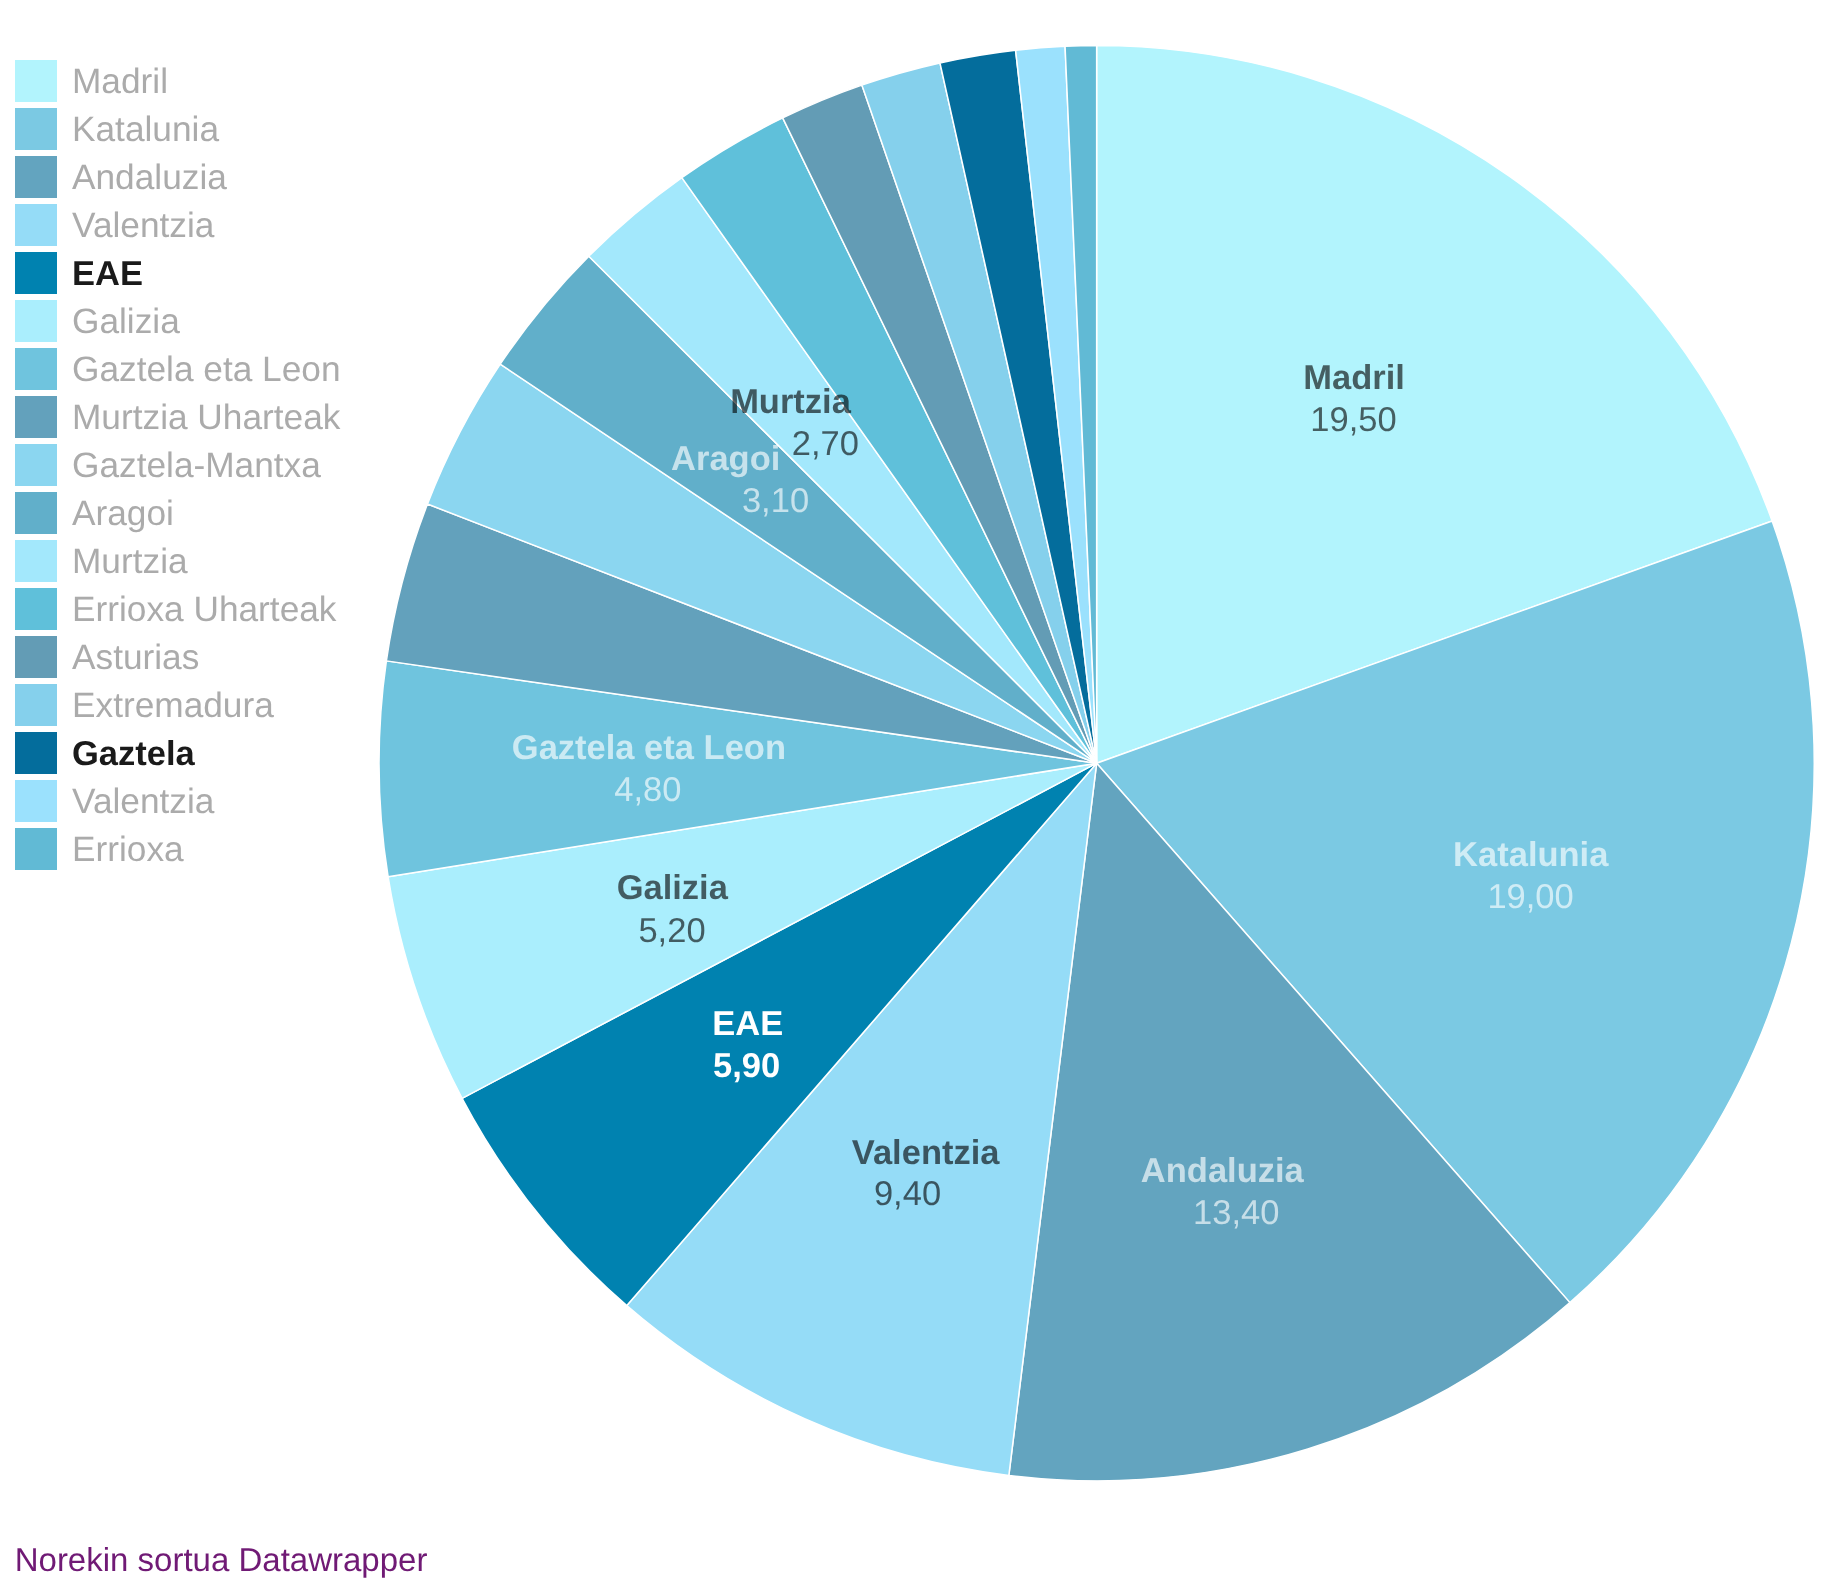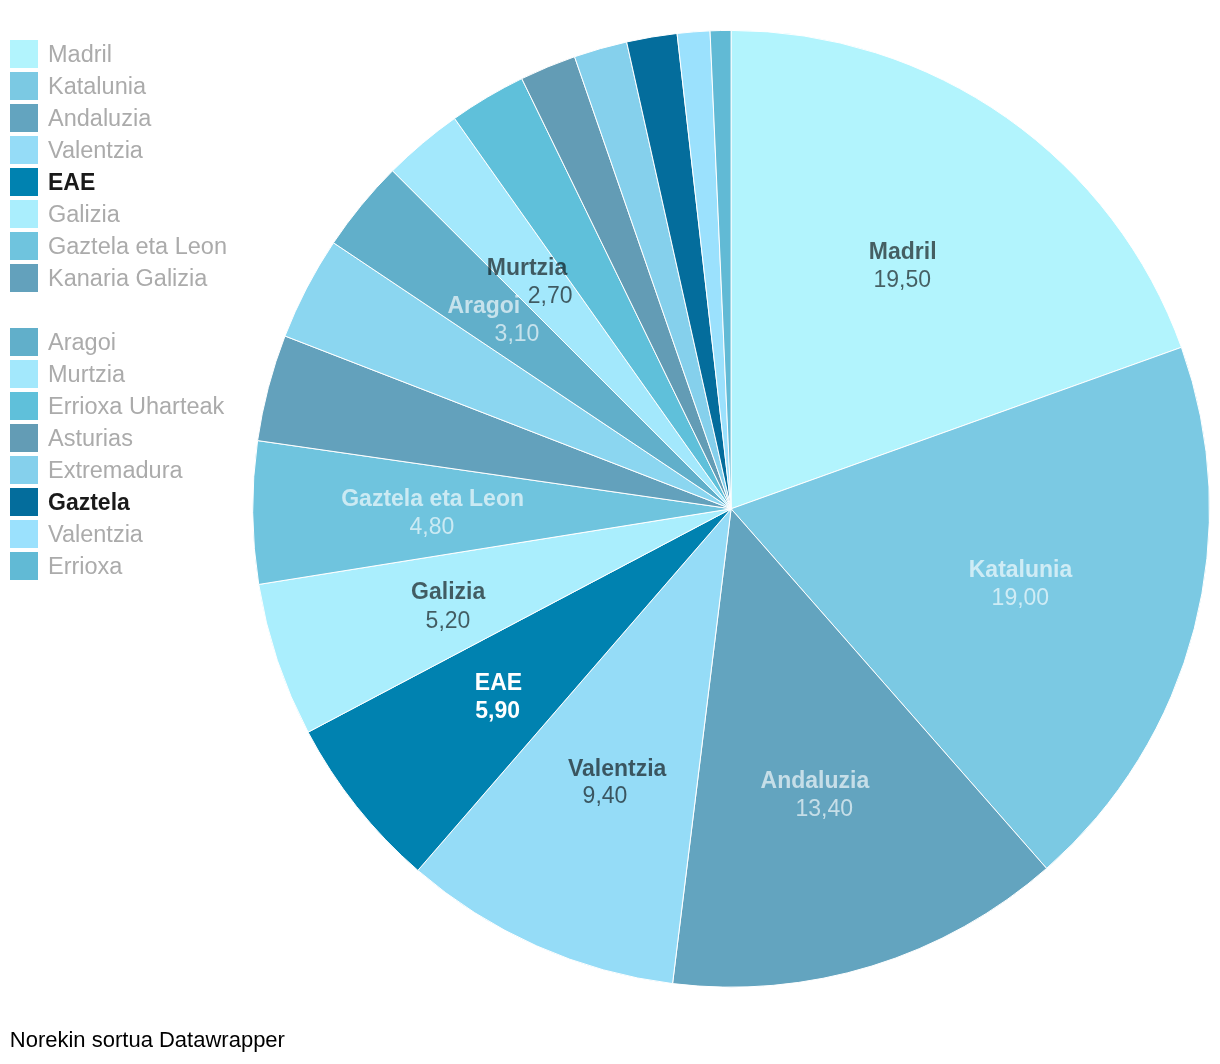"Kanaria Galizia" span.legend-label { text: Kanaria Galizia -> Murtzia Uharteak }
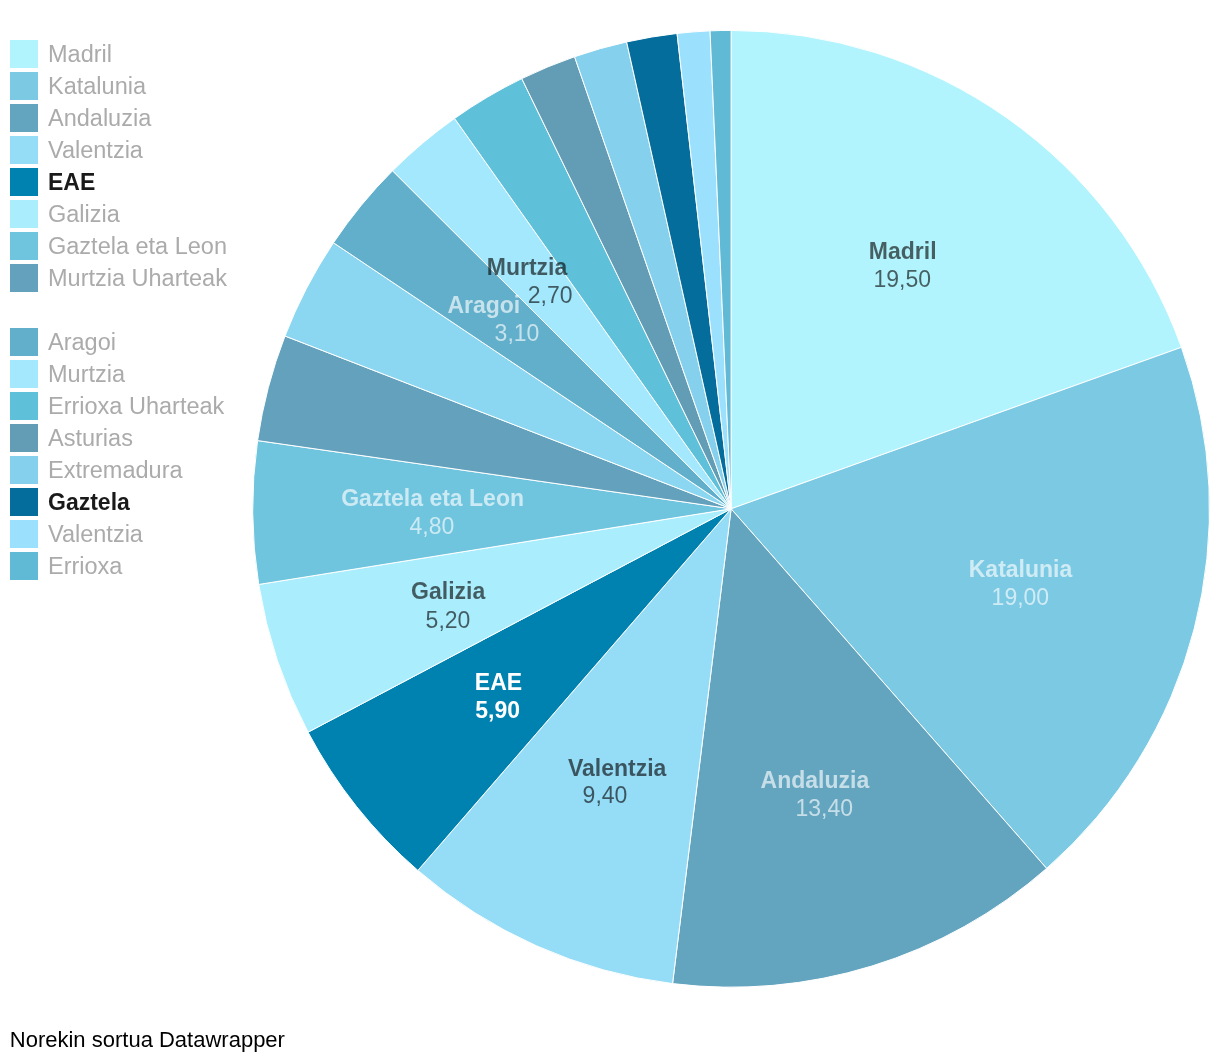"Gaztela-Mantxa" div.legend-item { html: none -> <div> <span></span> <span>Gaztela-Mantxa</span> </div> }
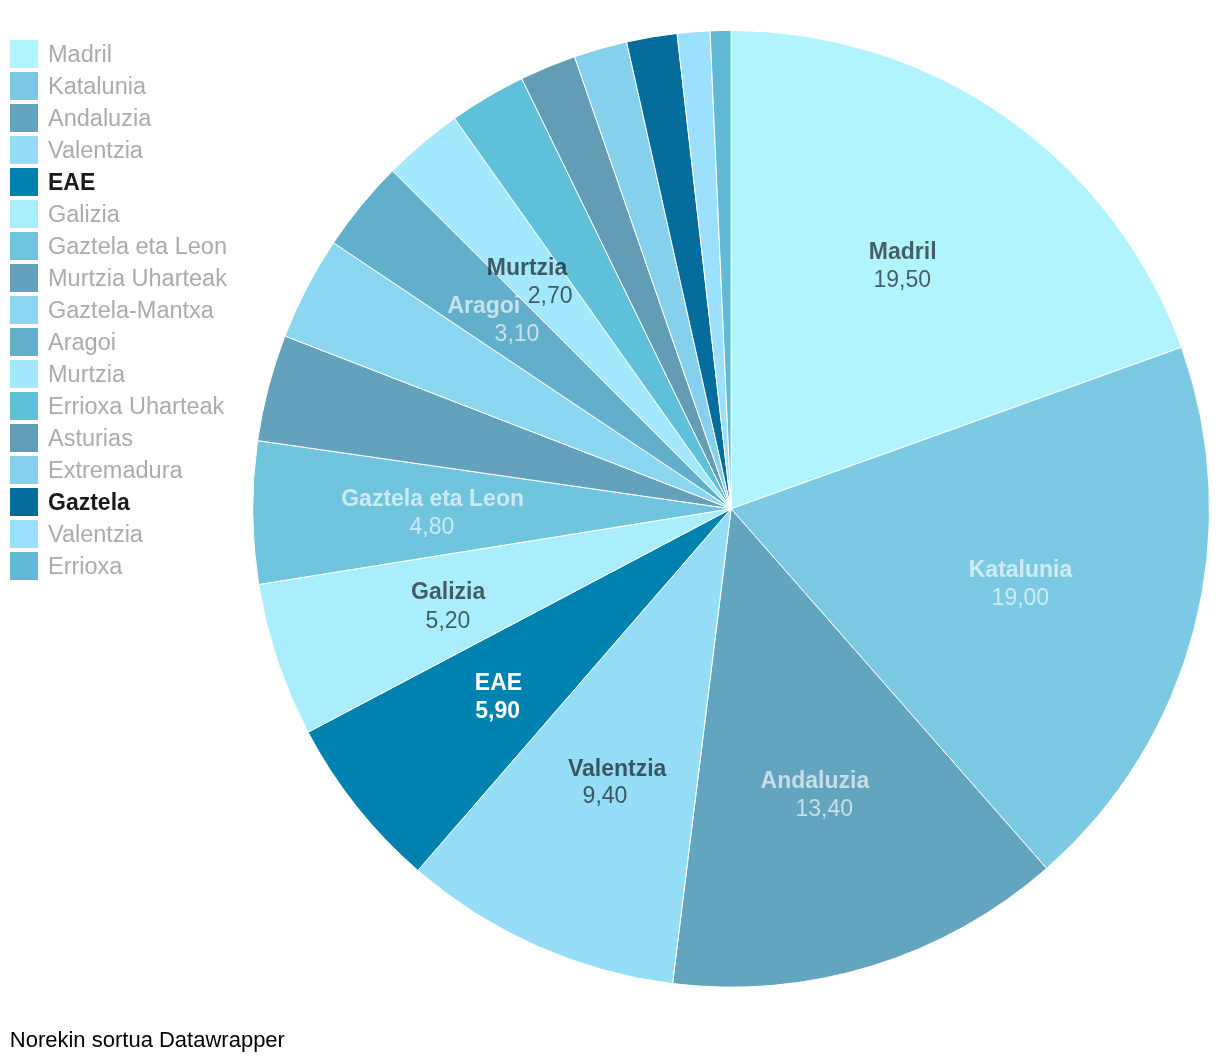"Norekin sortua Datawrapper" #footer { color: #000000 -> #701a75 }
